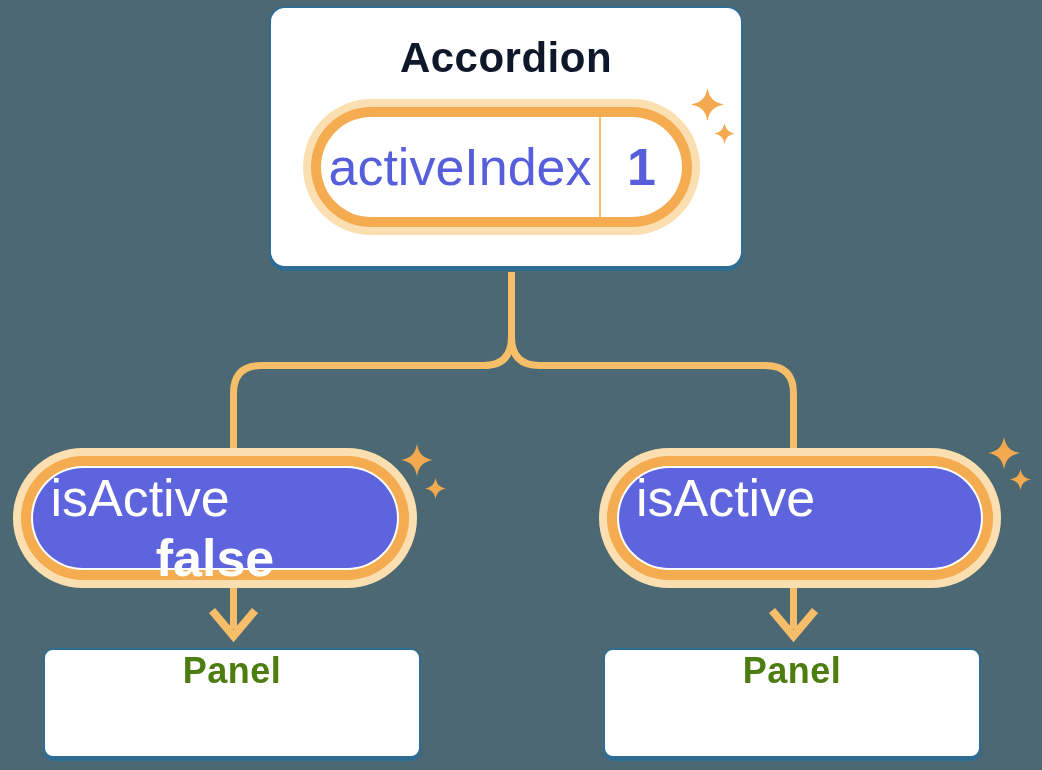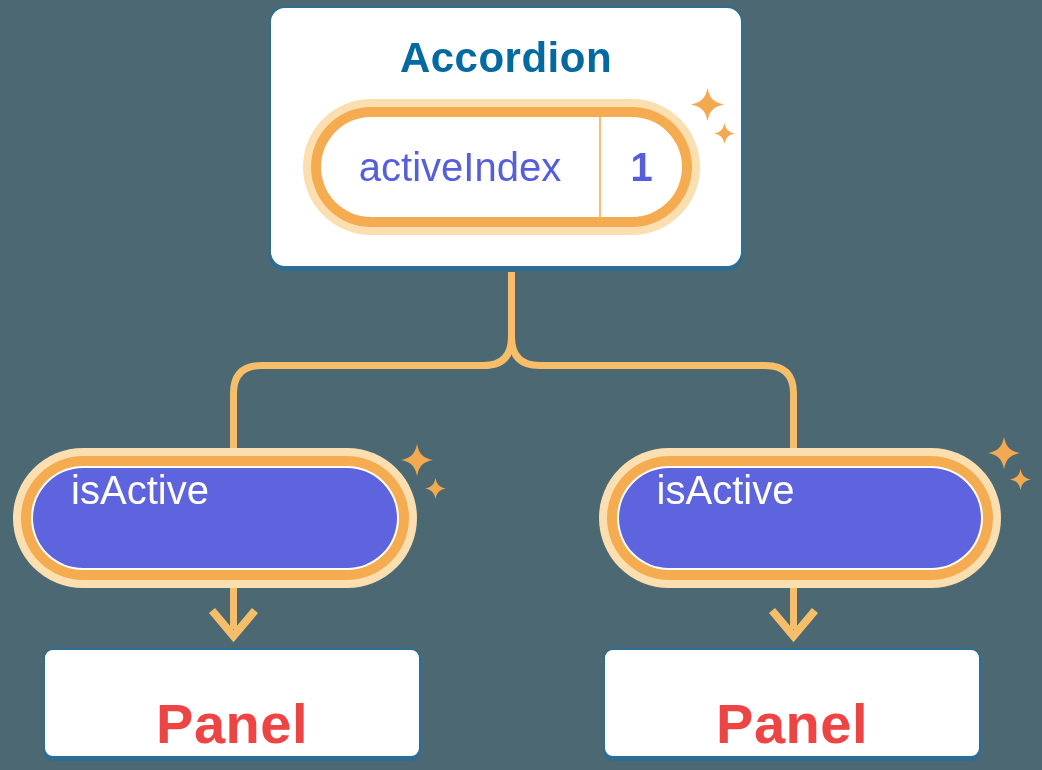"Accordion" .node-title { color: #0369a1 -> #0f172a }
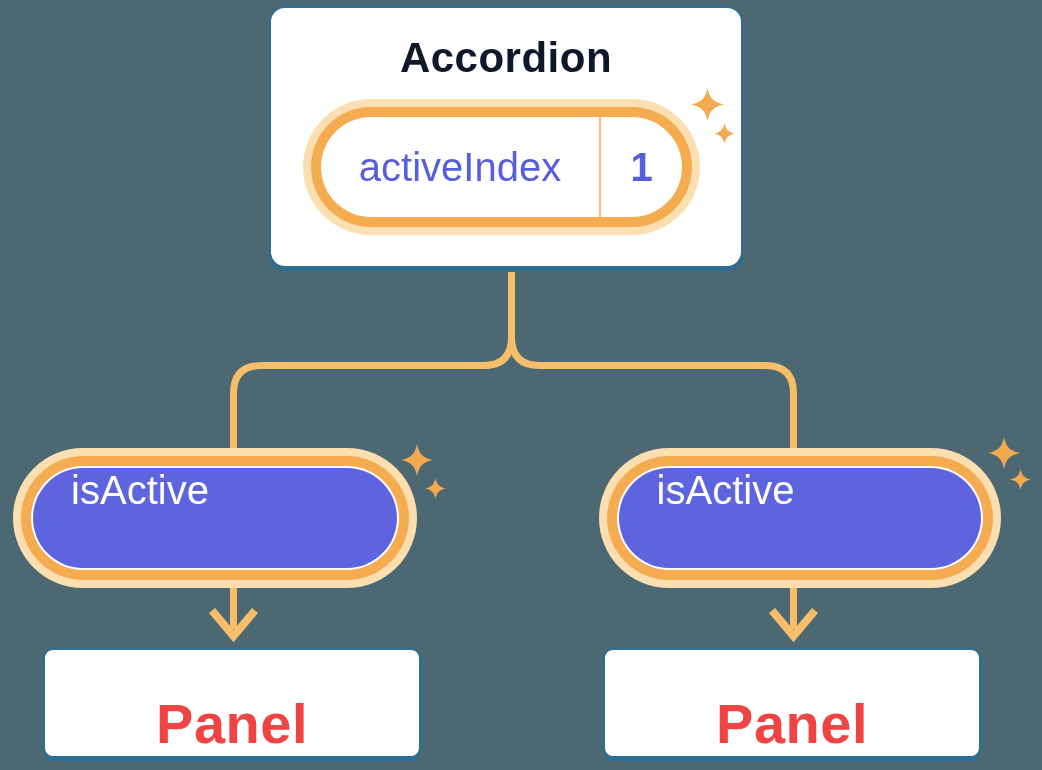"activeIndex" .pill { font-size: 40px -> 52px }
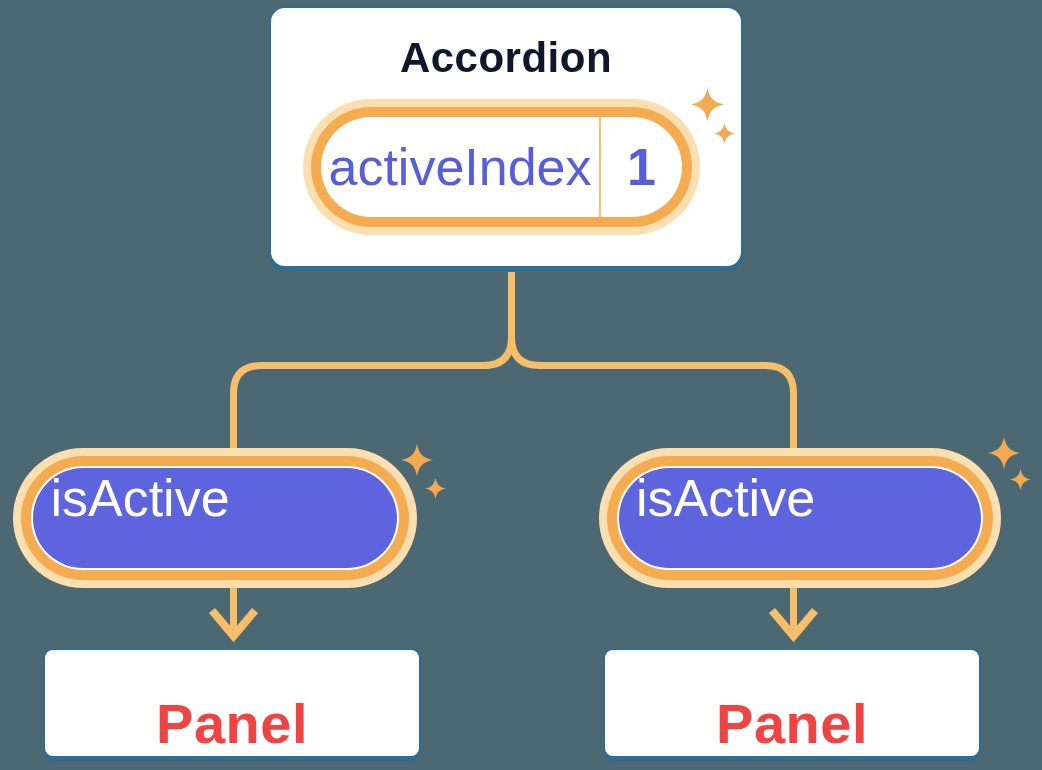"false" div.cell { html: none -> <div>false</div> }
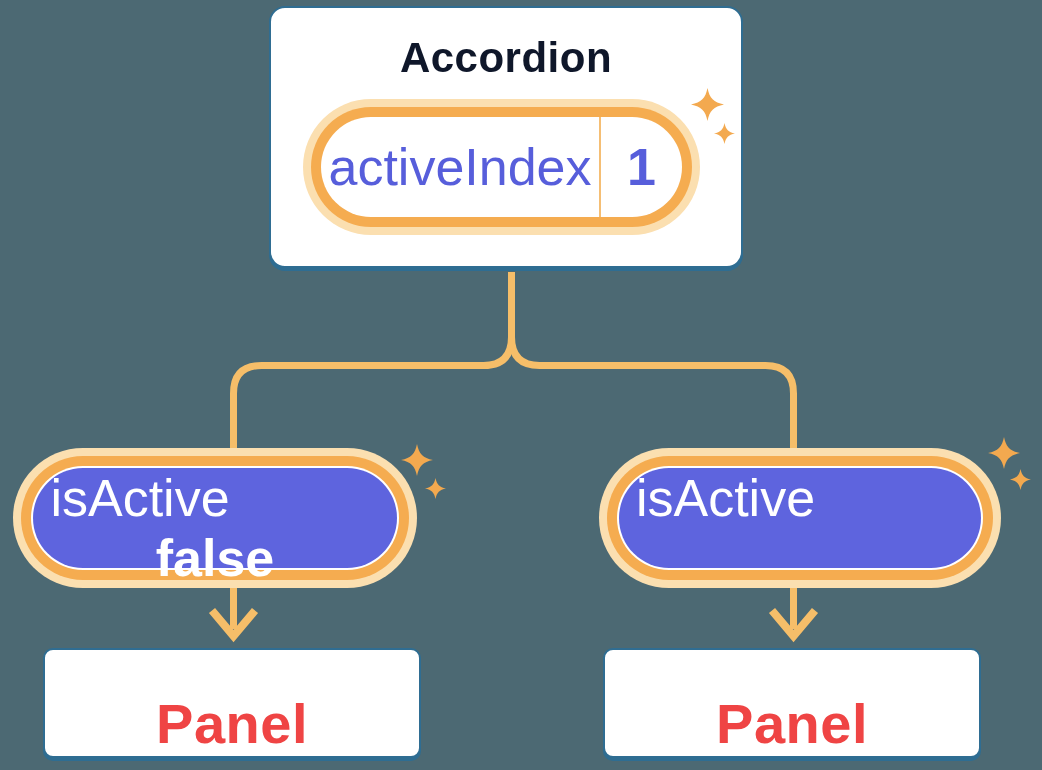"Panel" .panel { align-items: flex-end -> flex-start; color: #ef4444 -> #4d7c0f; font-size: 56px -> 36px }
